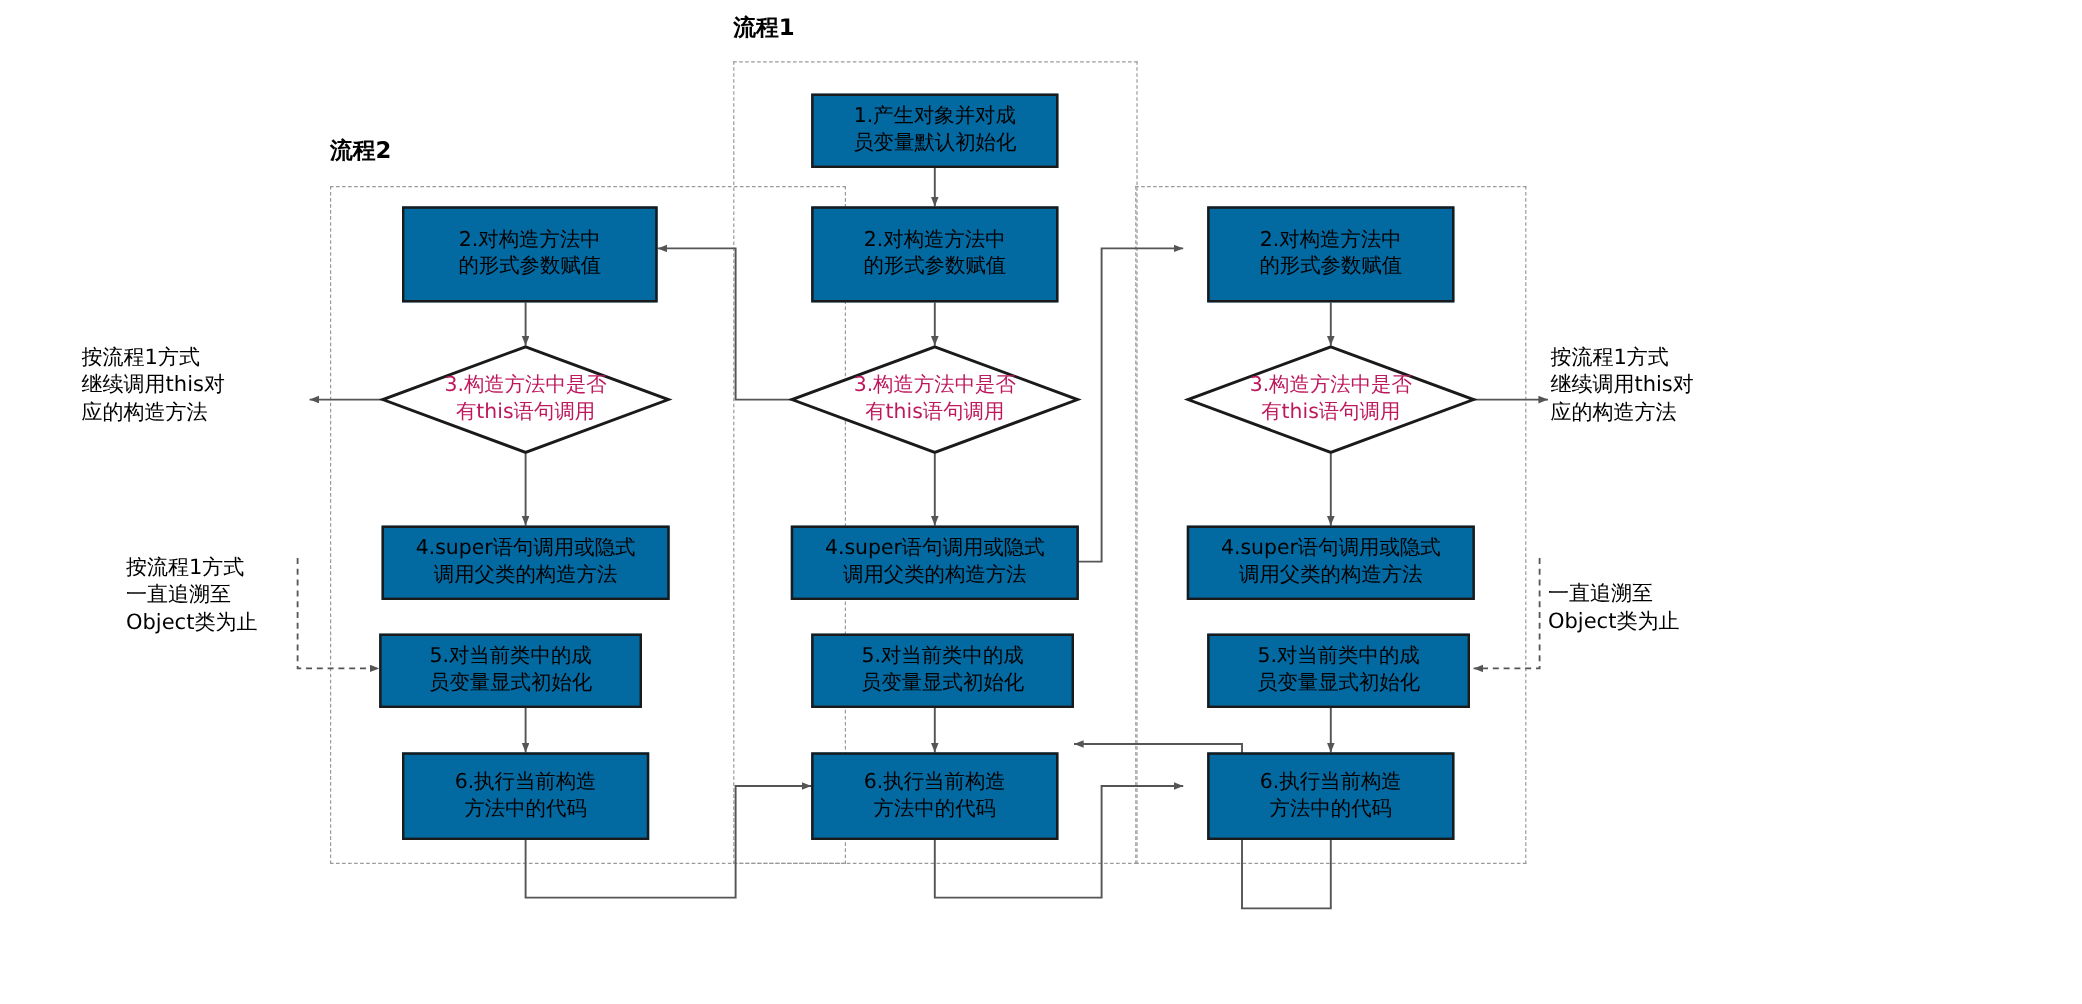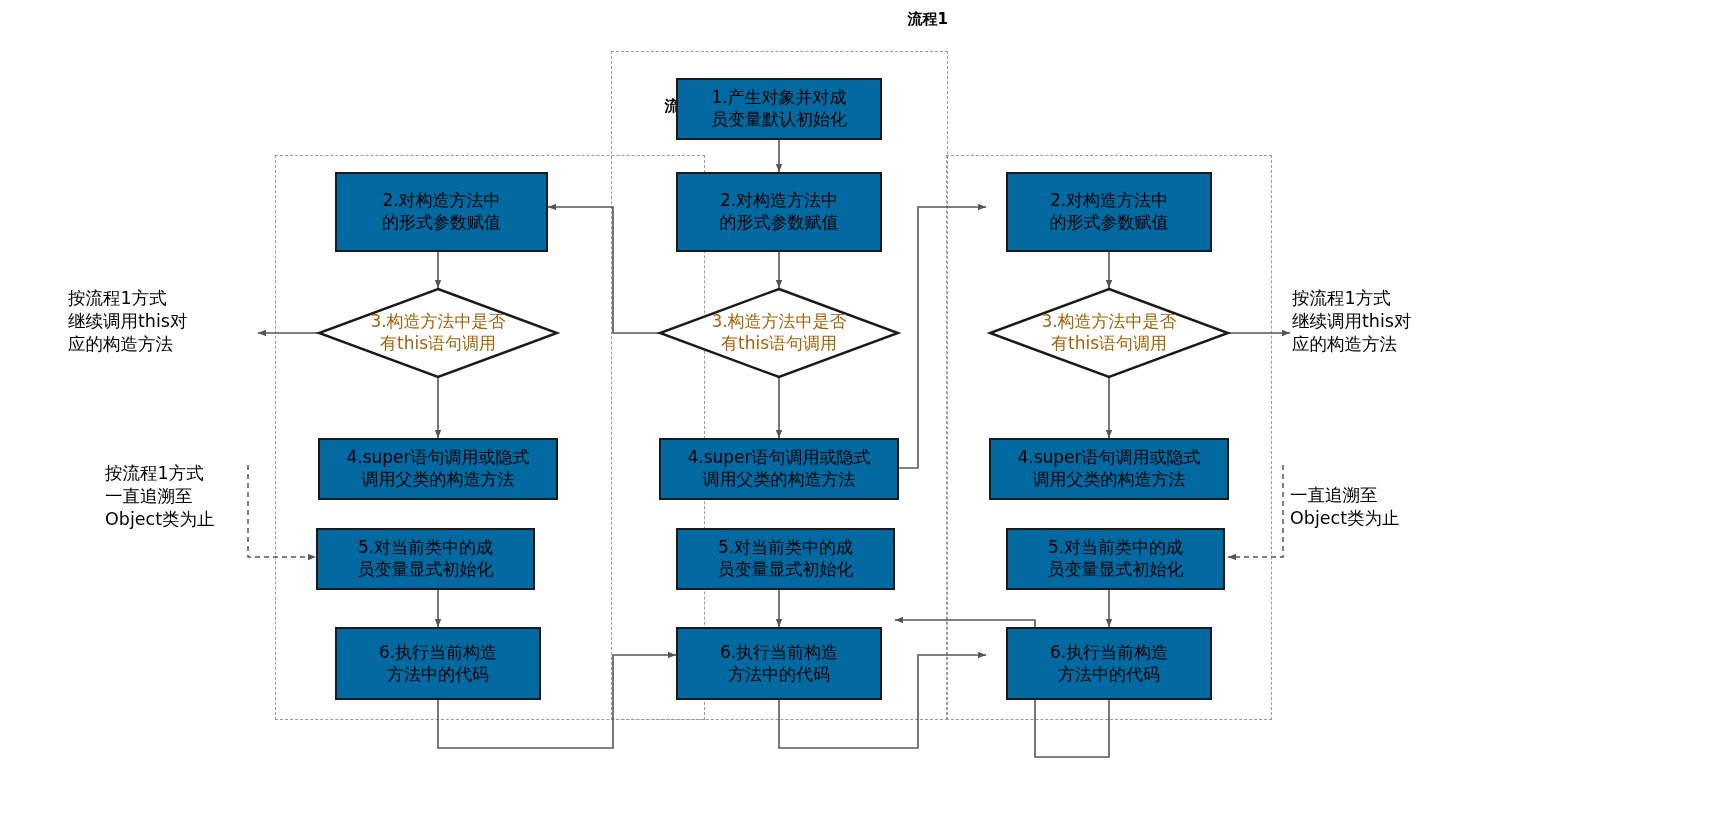"流程1" .lane-title { font-size: 15px -> 19px; text-align: right -> left }
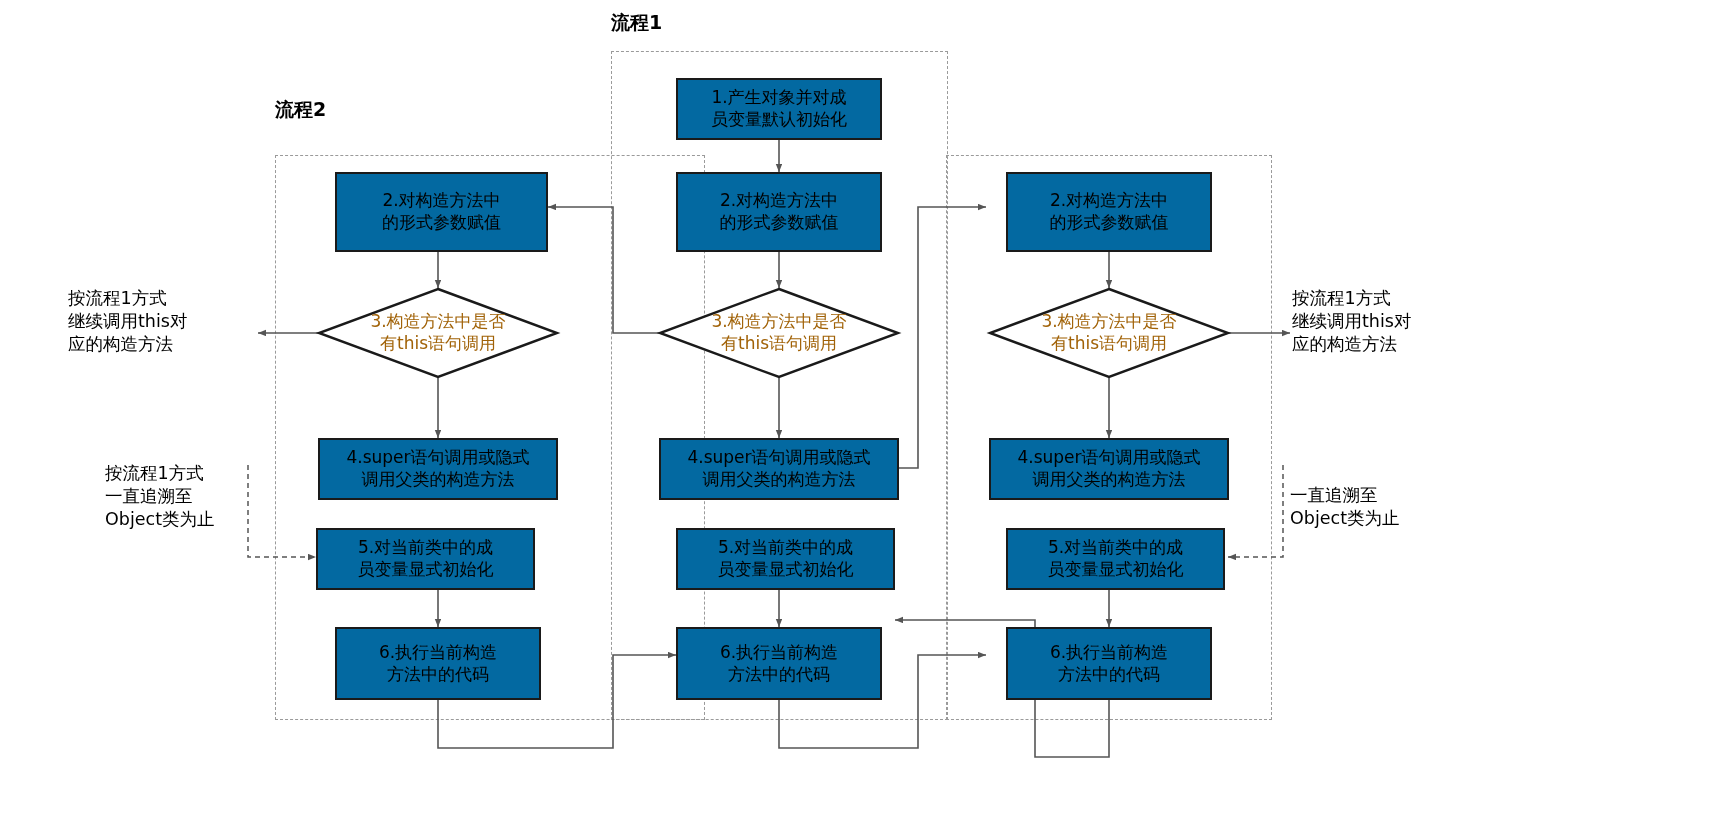"流程2" div.lane-title { top: 97px -> 113px }
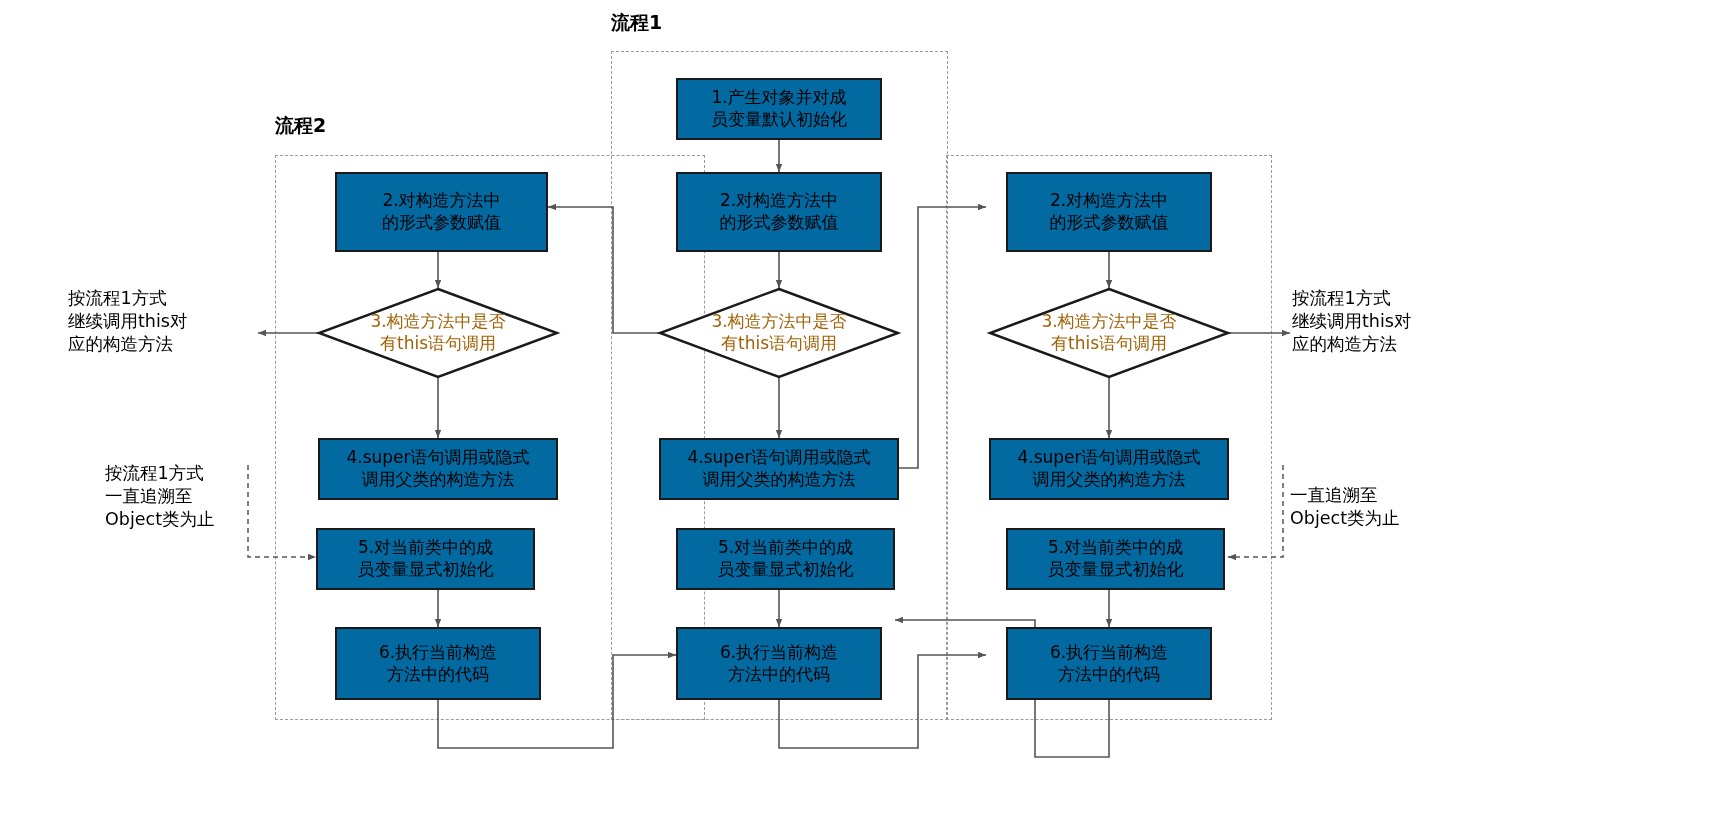"3.构造方法中是否" .diamond .dlabel { color: #a16207 -> #be185d }
